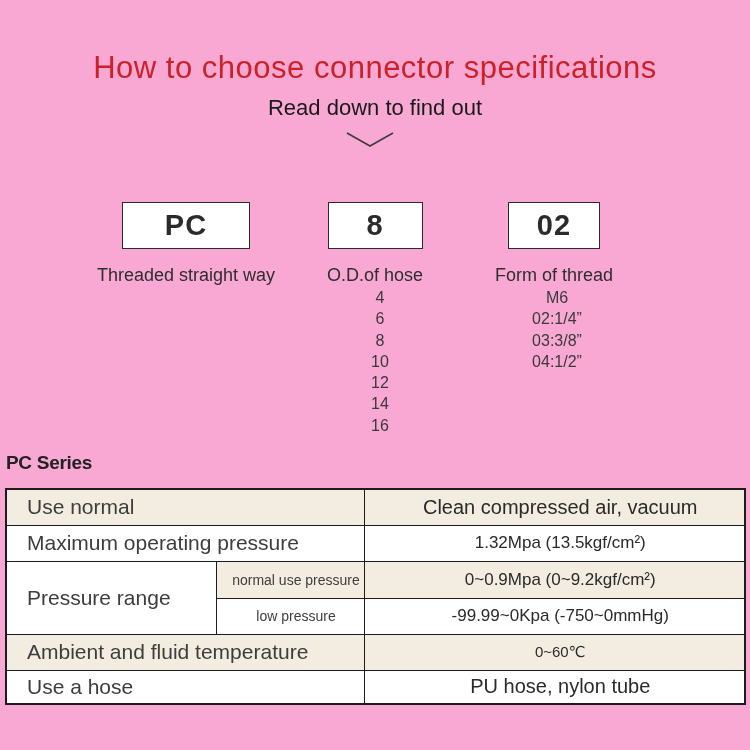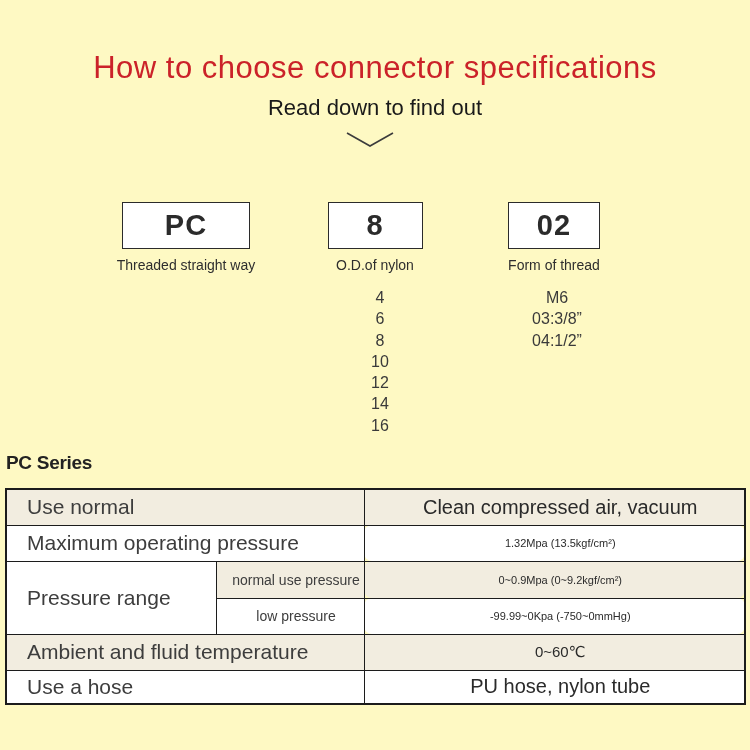"How to choose connector specifications" .page { background: #fef9c3 -> #f9a8d4 }
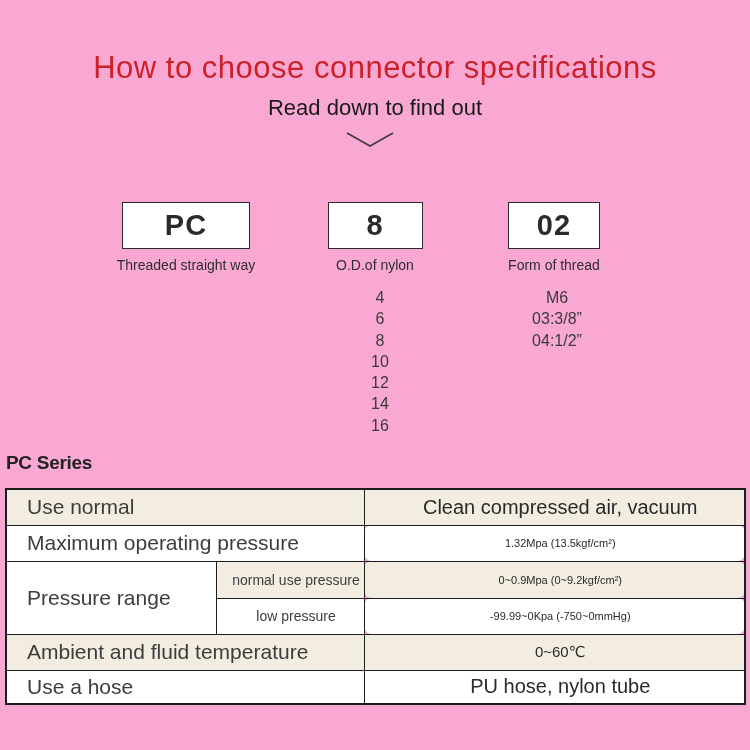"Threaded straight way" .seg-label { font-size: 14px -> 18px; margin-top: 8px -> 16px }
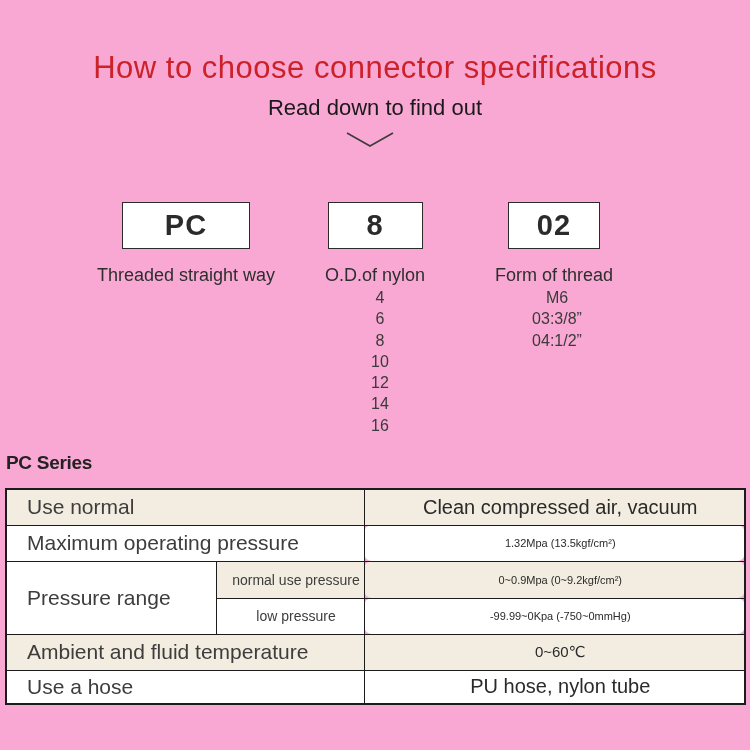"O.D.of nylon" div.seg-label { text: nylon -> hose }
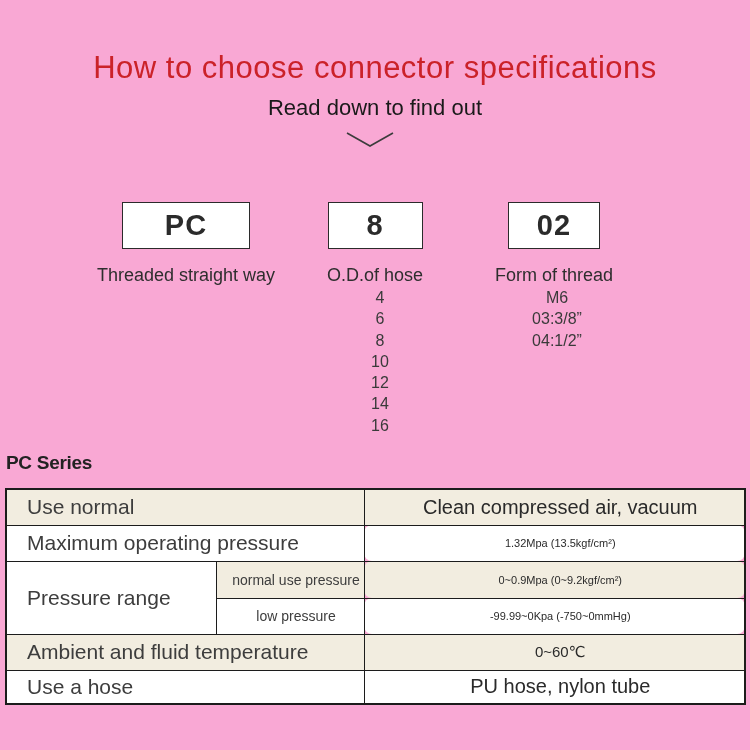"02:1/4”" span { html: none -> <span>02:1/4”</span> }
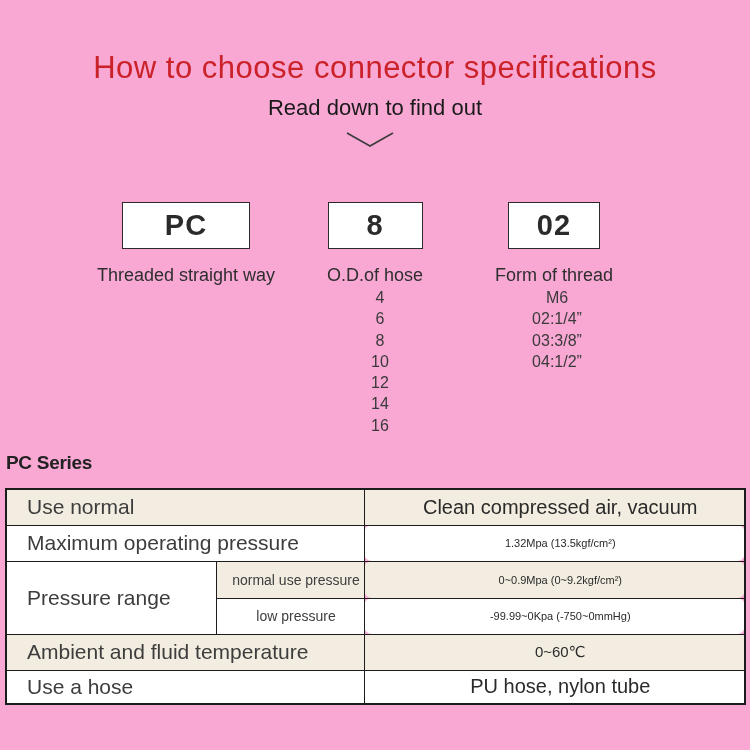"1.32Mpa (13.5kgf/cm²)" .val-md { border-radius: 8px -> none; font-size: 11px -> 17px }
